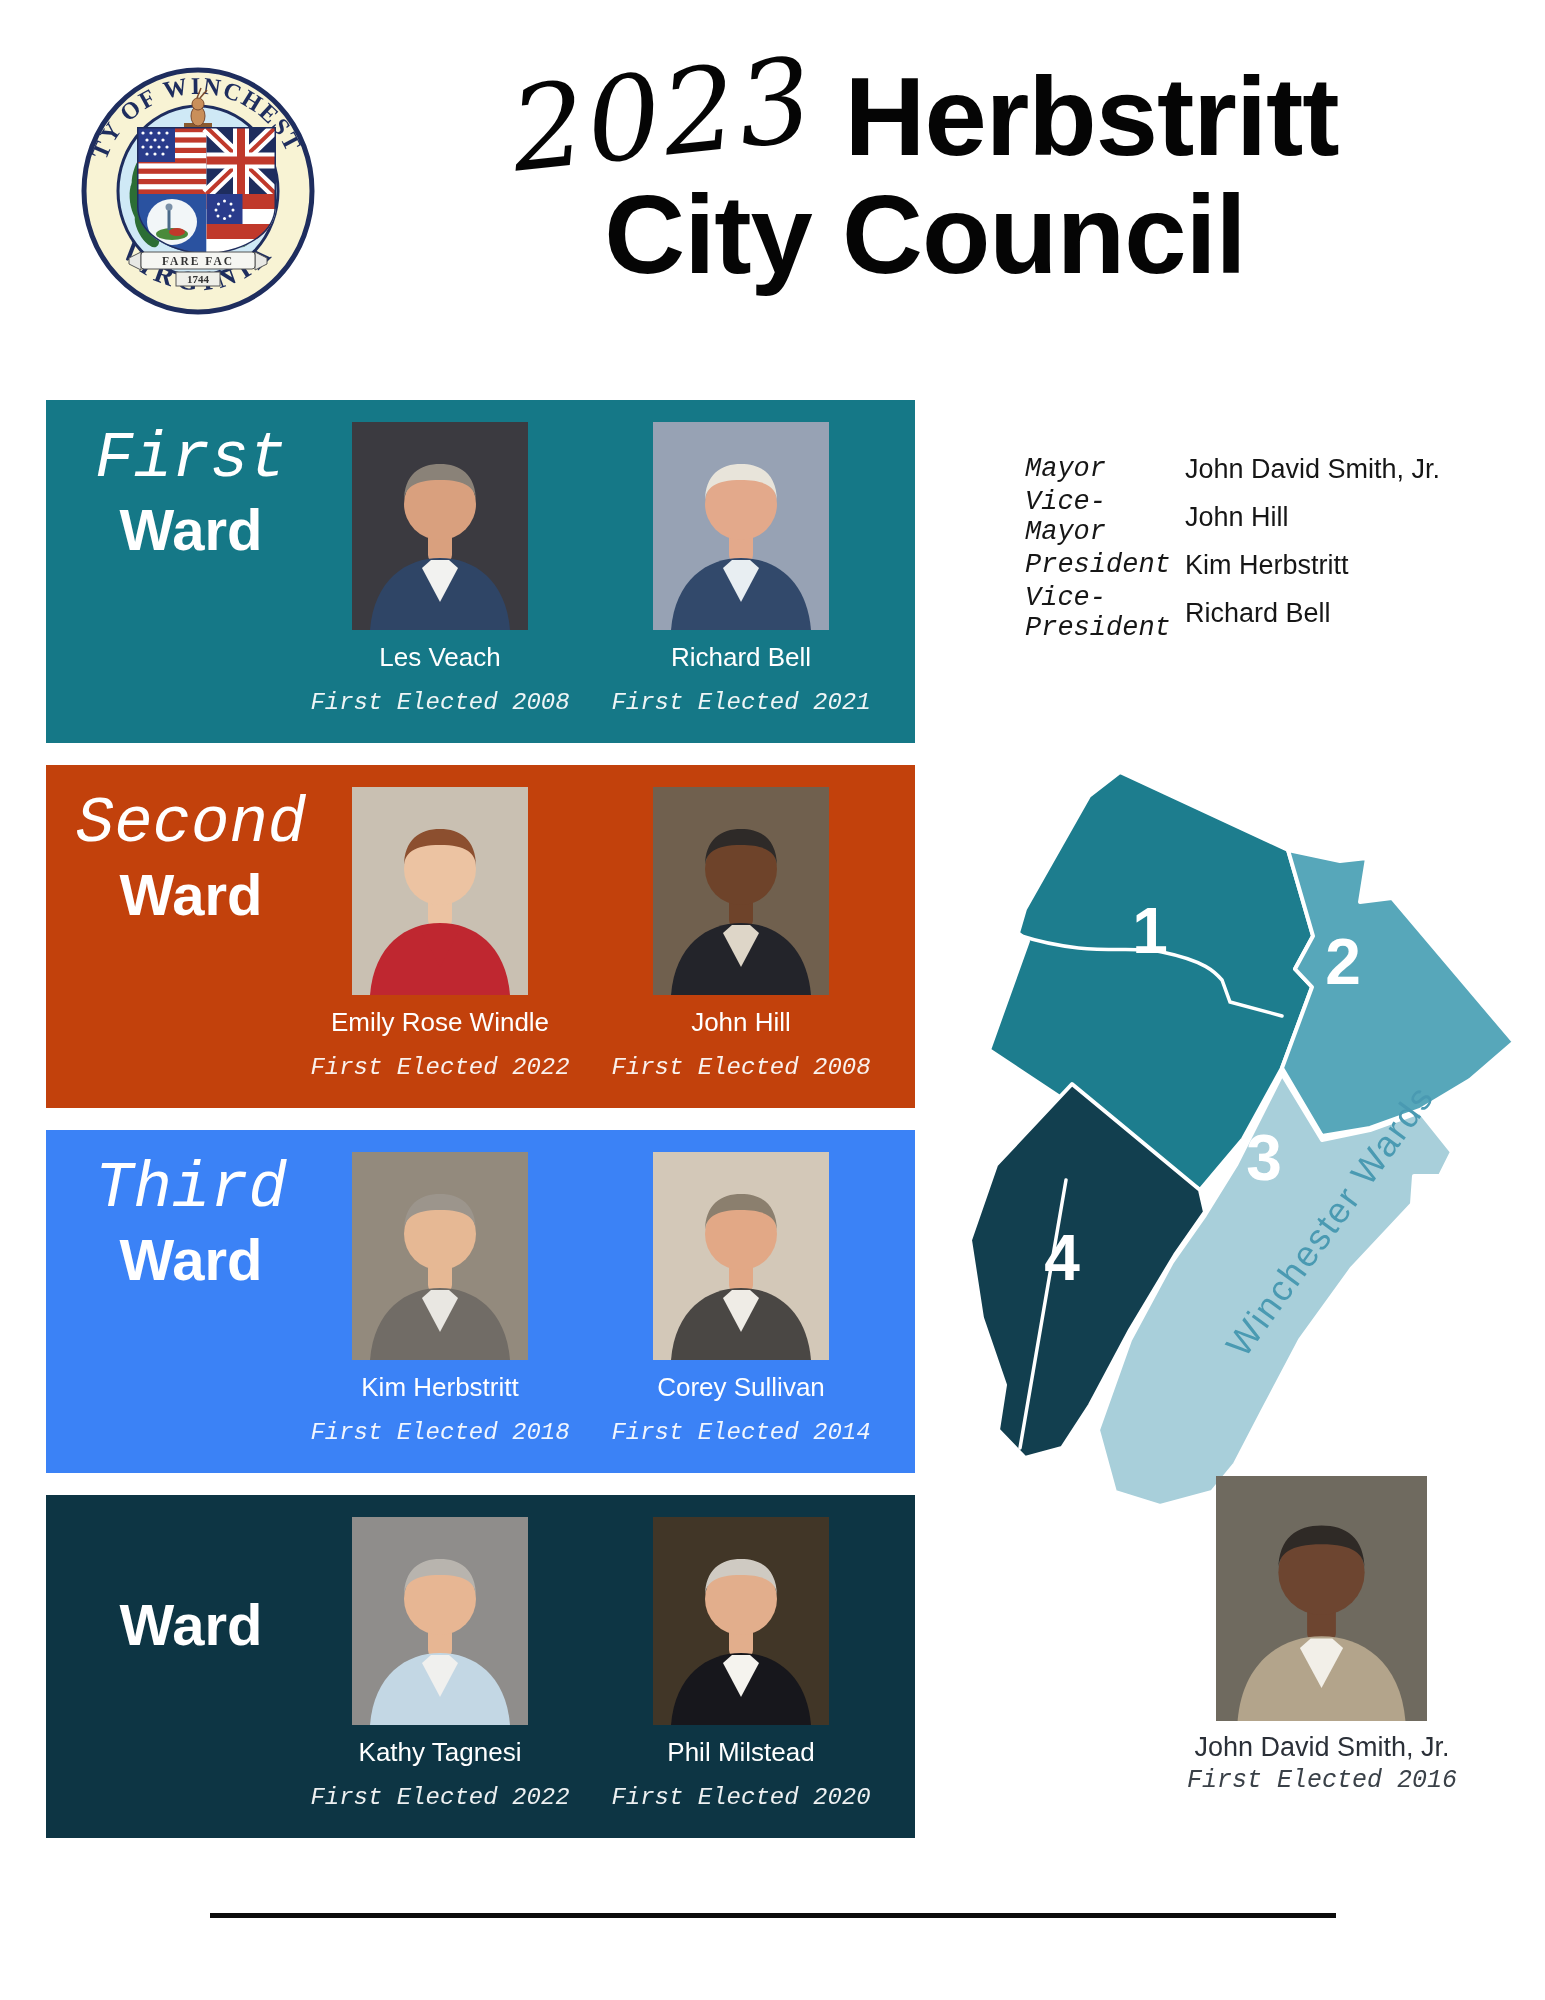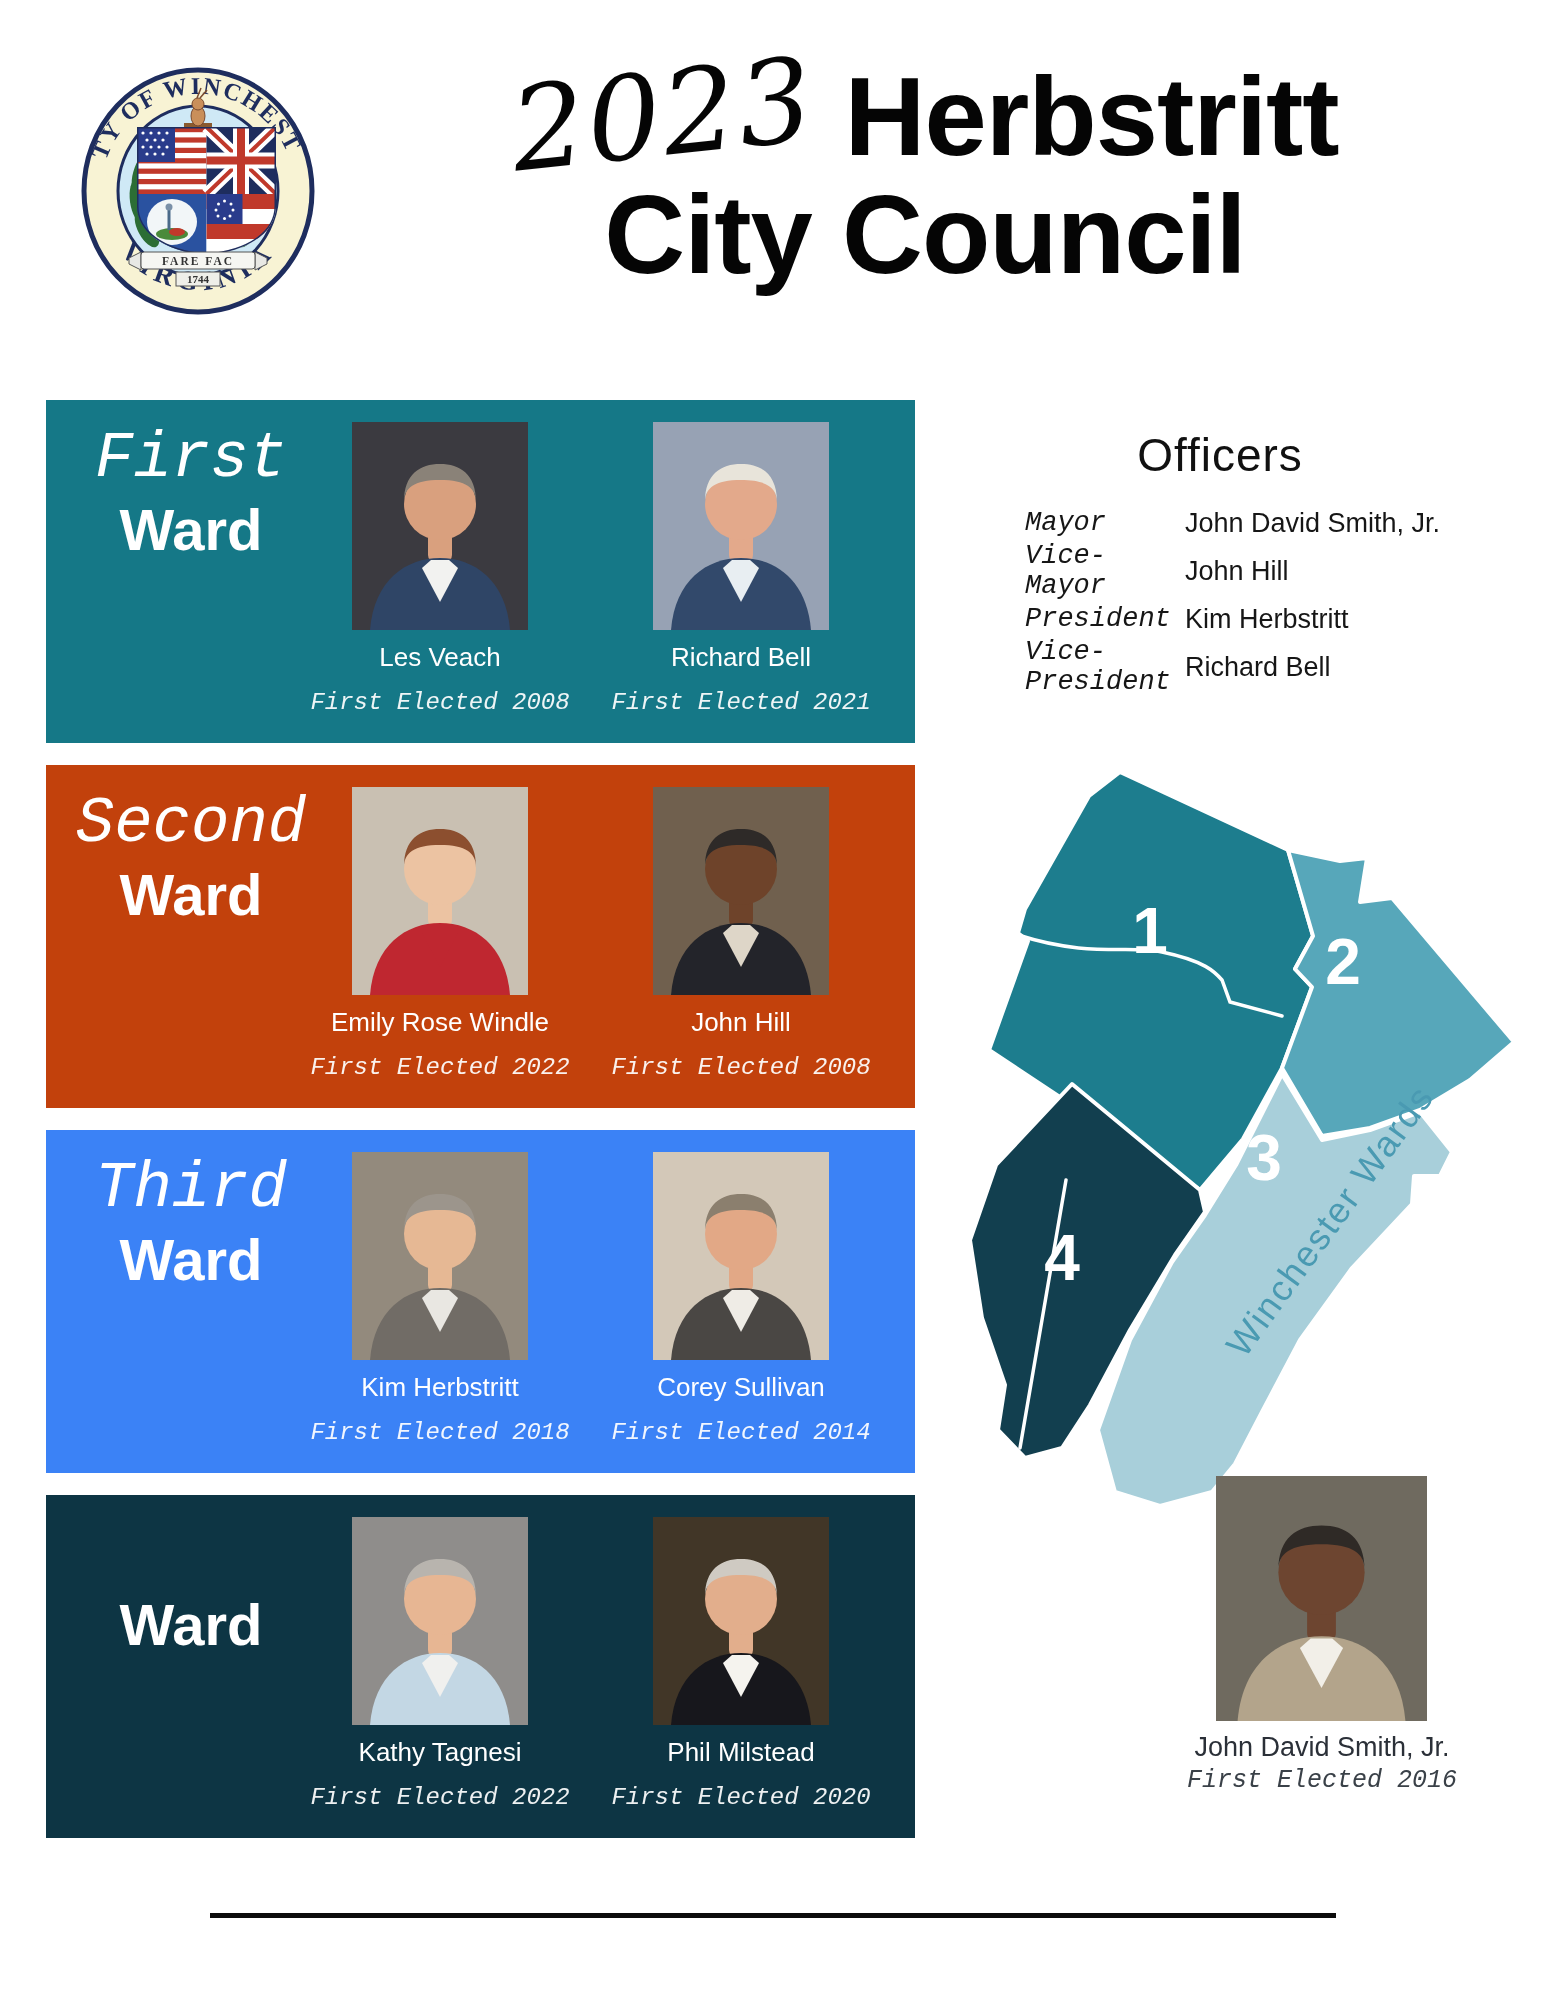"Officers" div.officers-heading { html: <div>Officers</div> -> none }
